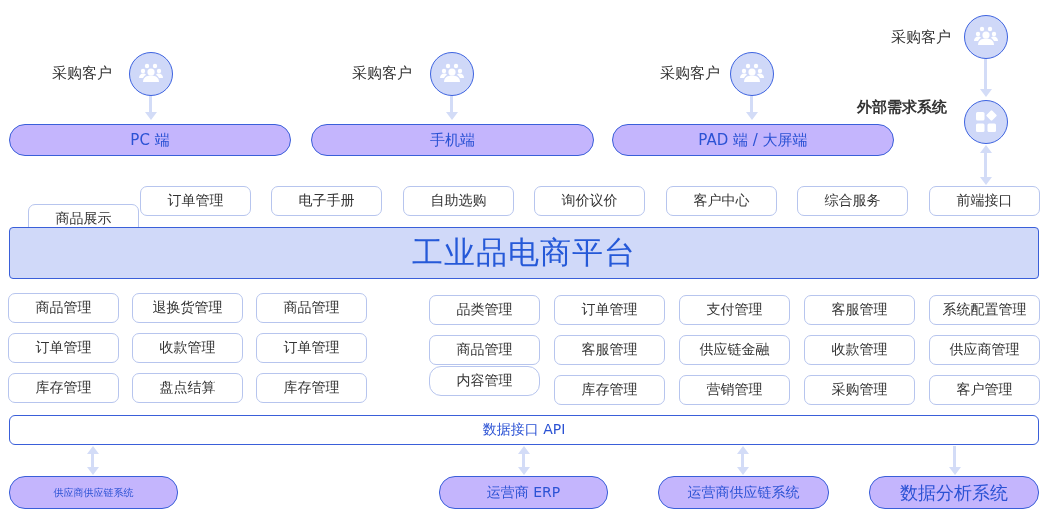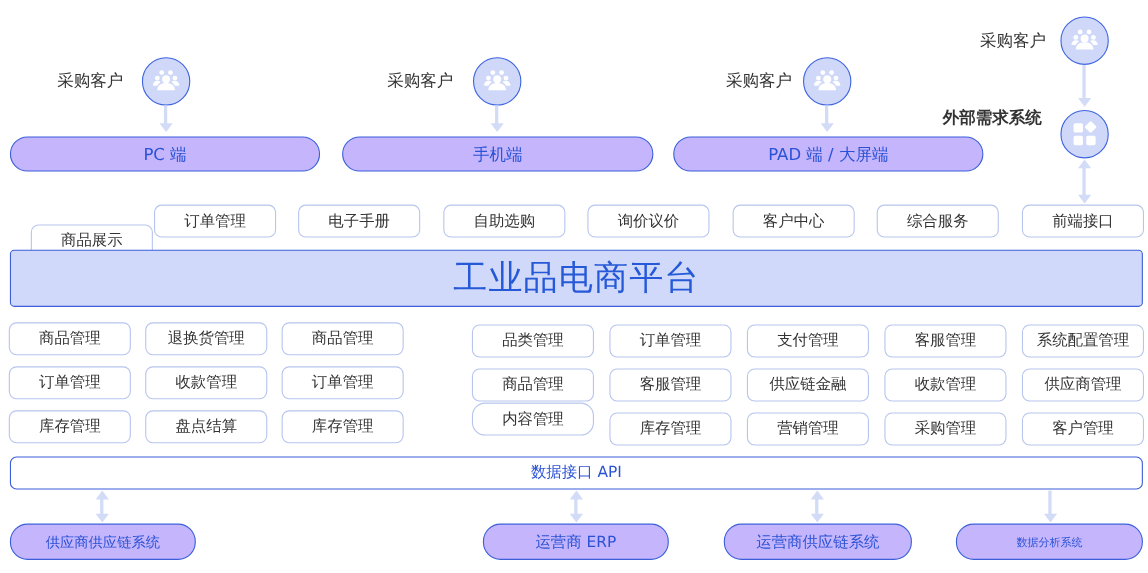"供应商供应链系统" div.pill { font-size: 13px -> 10px }
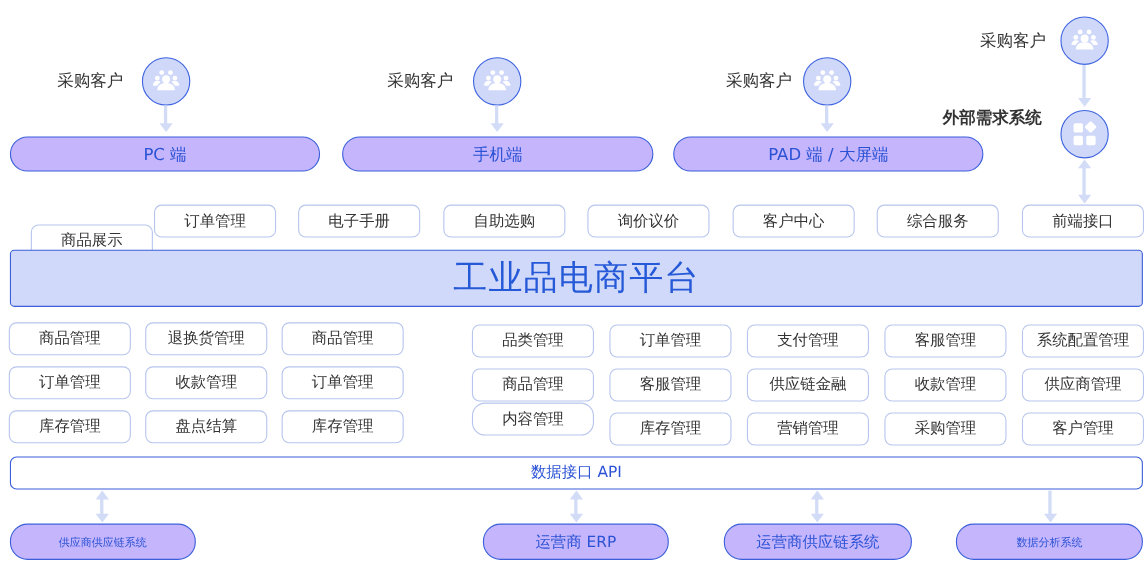"数据分析系统" div.pill { font-size: 10px -> 18px }
